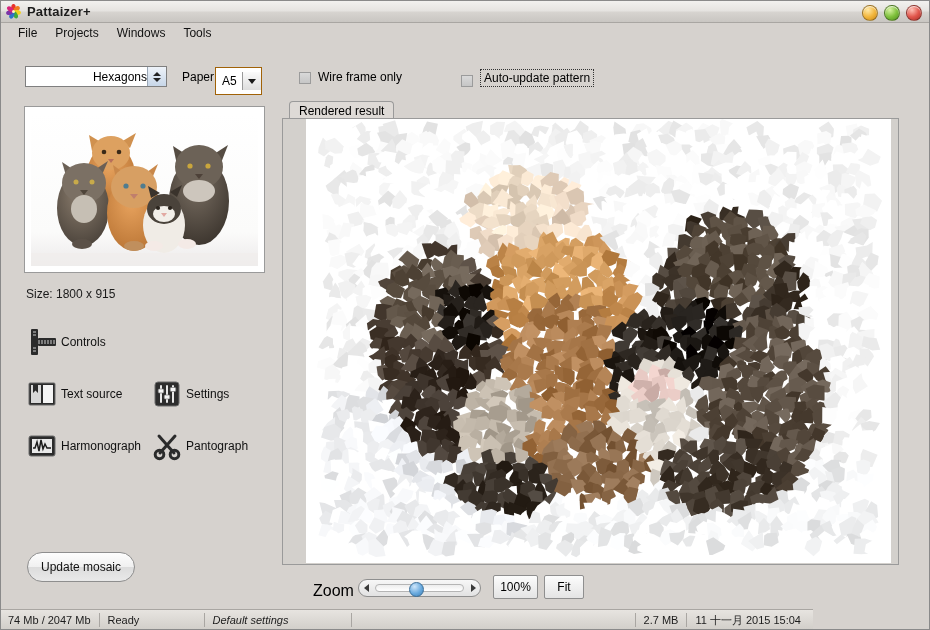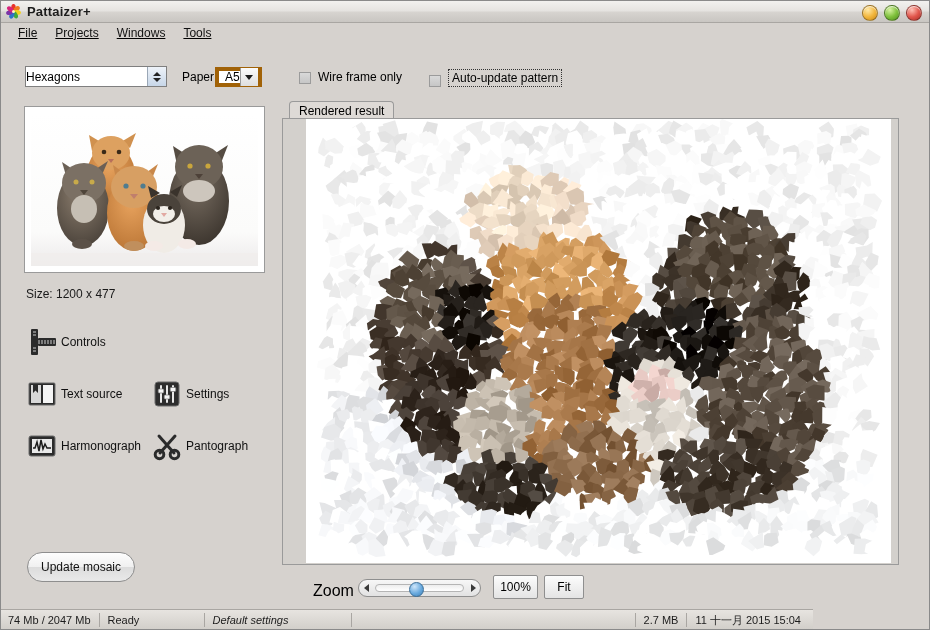"File" .menubar { text-decoration: underline -> none }
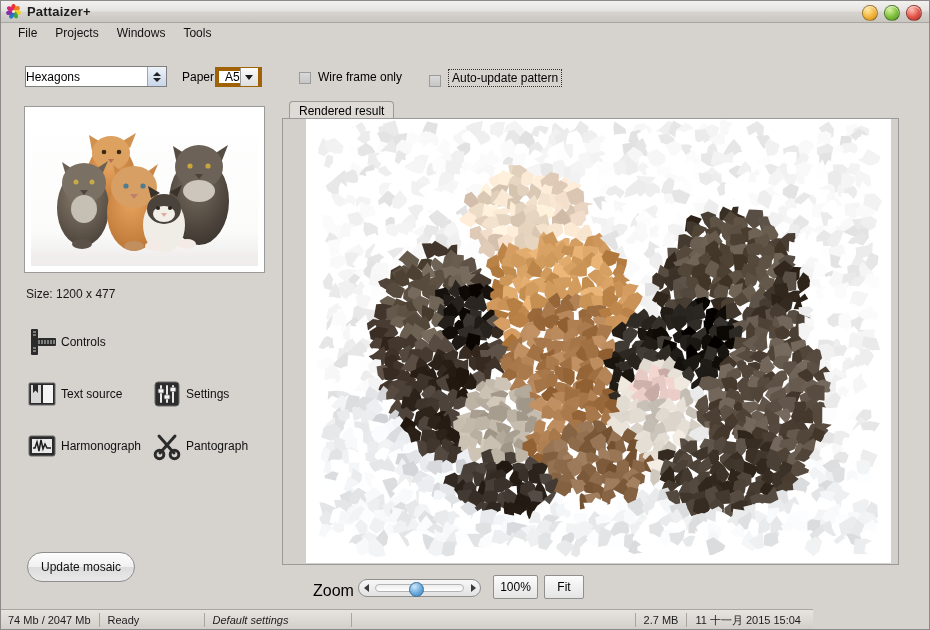"Hexagons" .combo-text { padding-left: 0 -> 10px; text-align: none -> right }
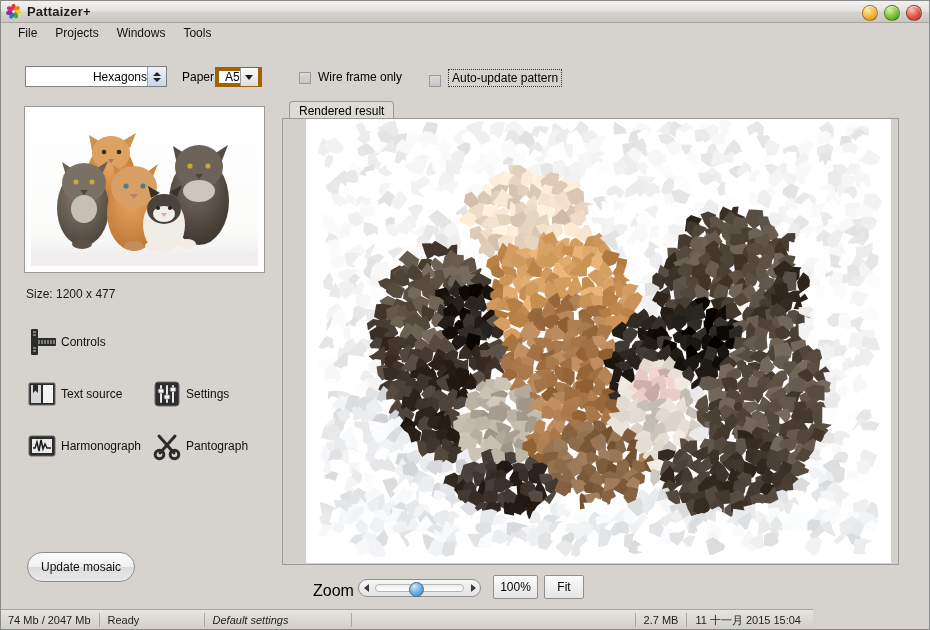"A5" .paper-combo { border: 4px solid #a16207 -> 1px solid #a16207; height: 20px -> 28px }
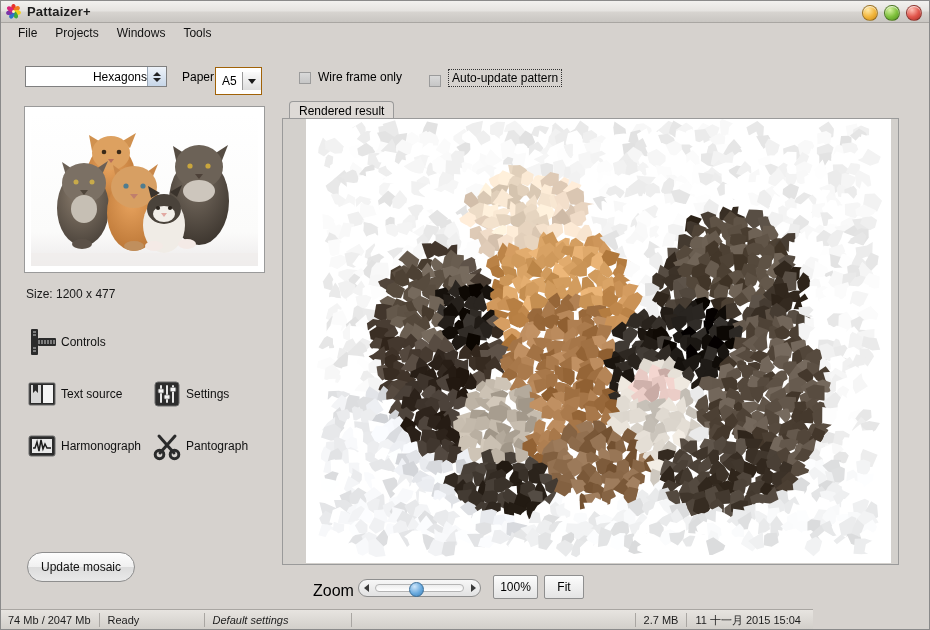"Auto-update pattern" div.chk-wrap { left: 408px -> 440px }
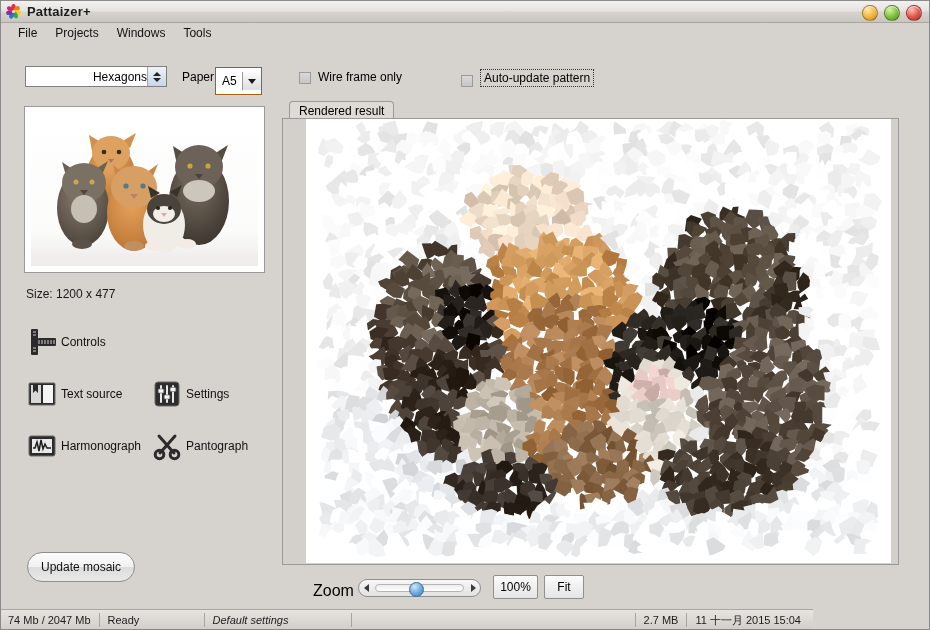"Size: 1200 x 477" div.size-label { text: 1200 x 477 -> 1800 x 915 }
